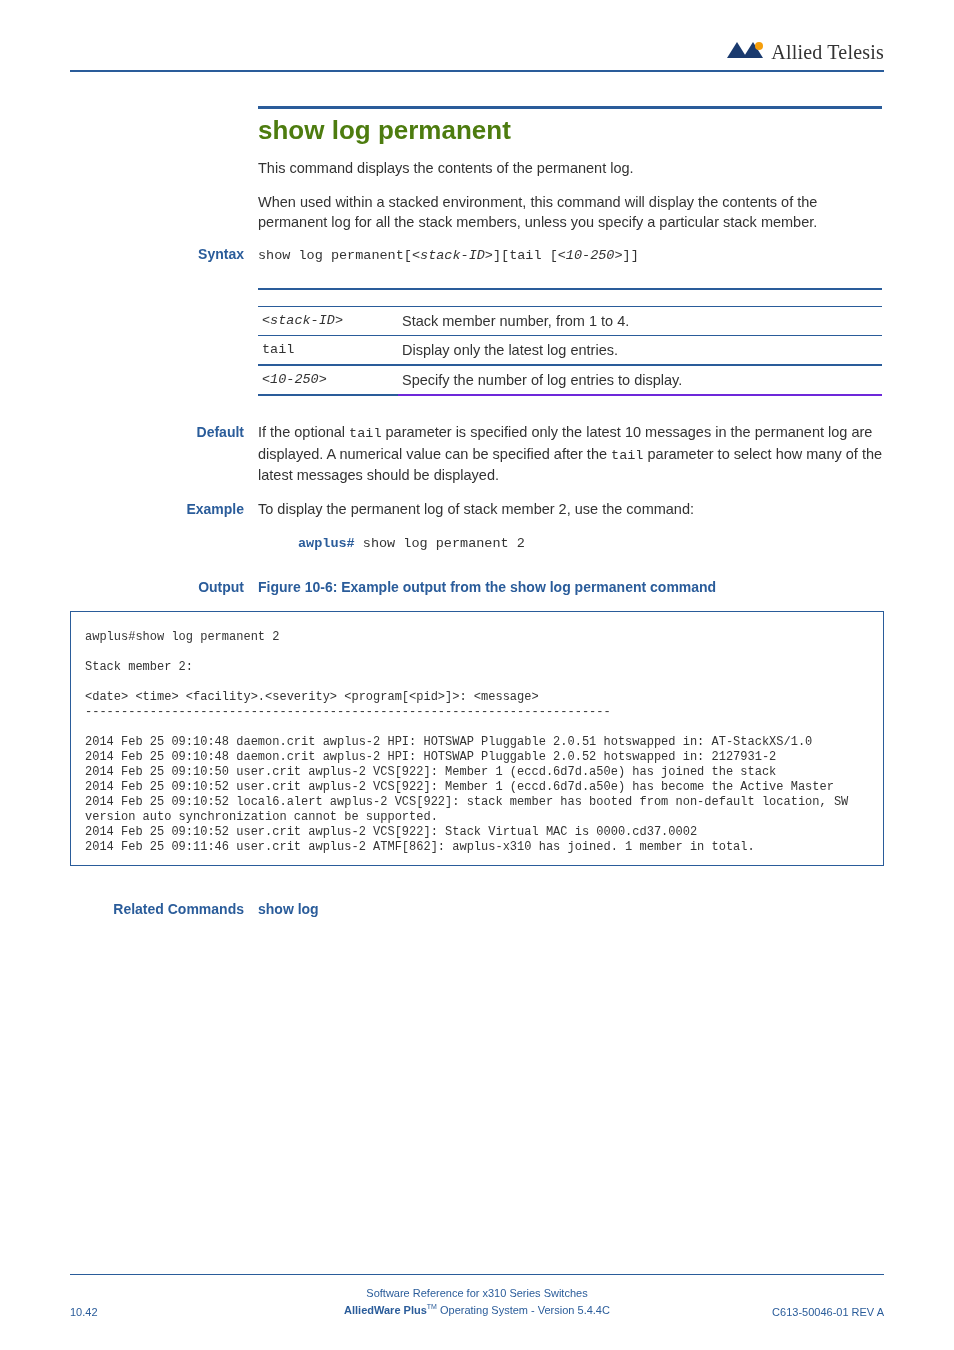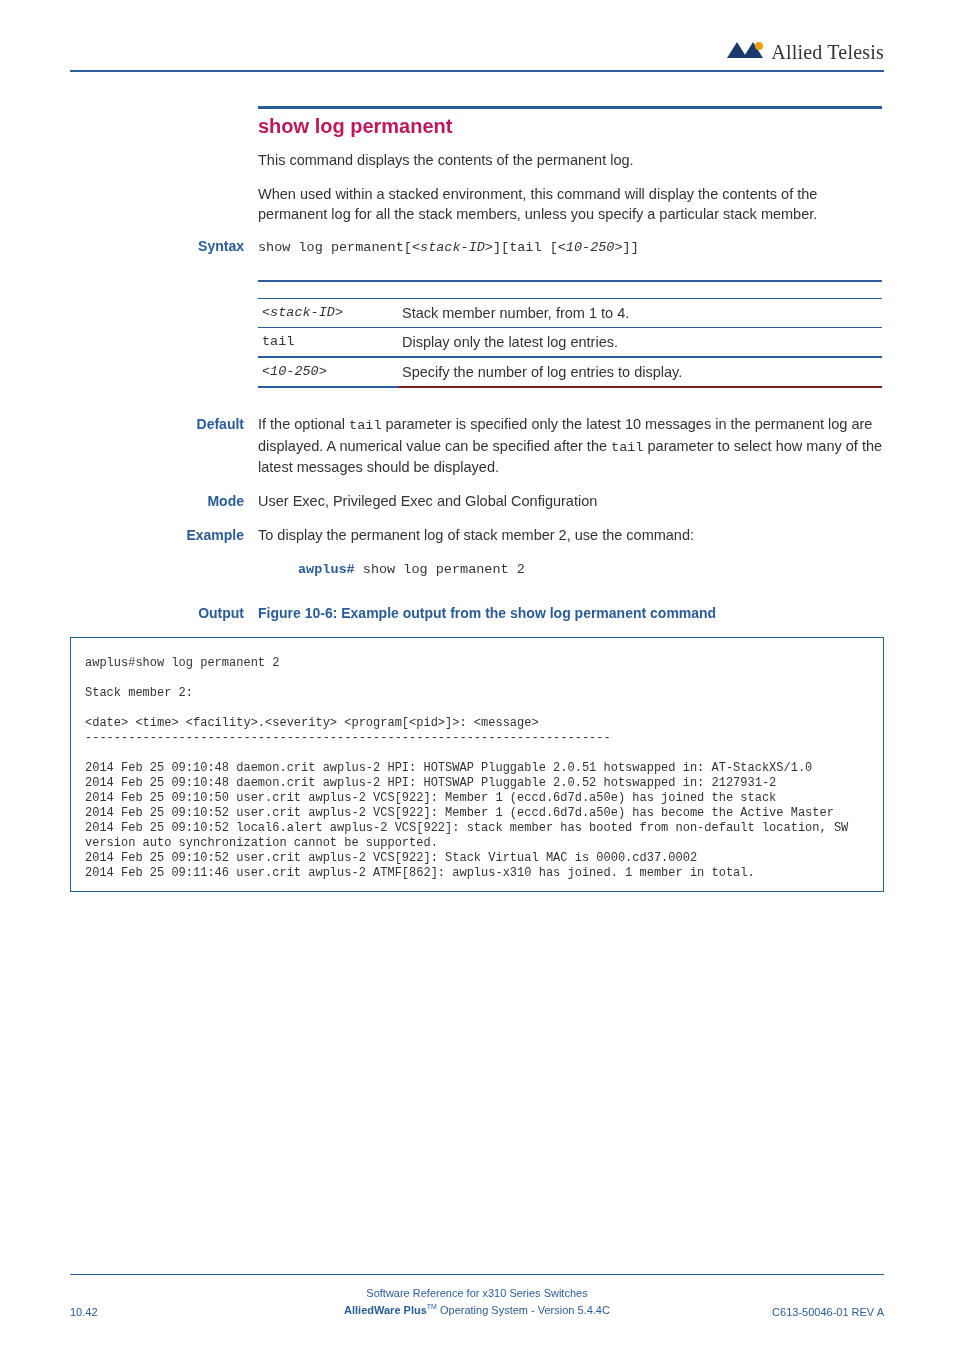"show log permanent" h1.cmd-title { color: #be185d -> #4d7c0f; font-size: 20px -> 26px }
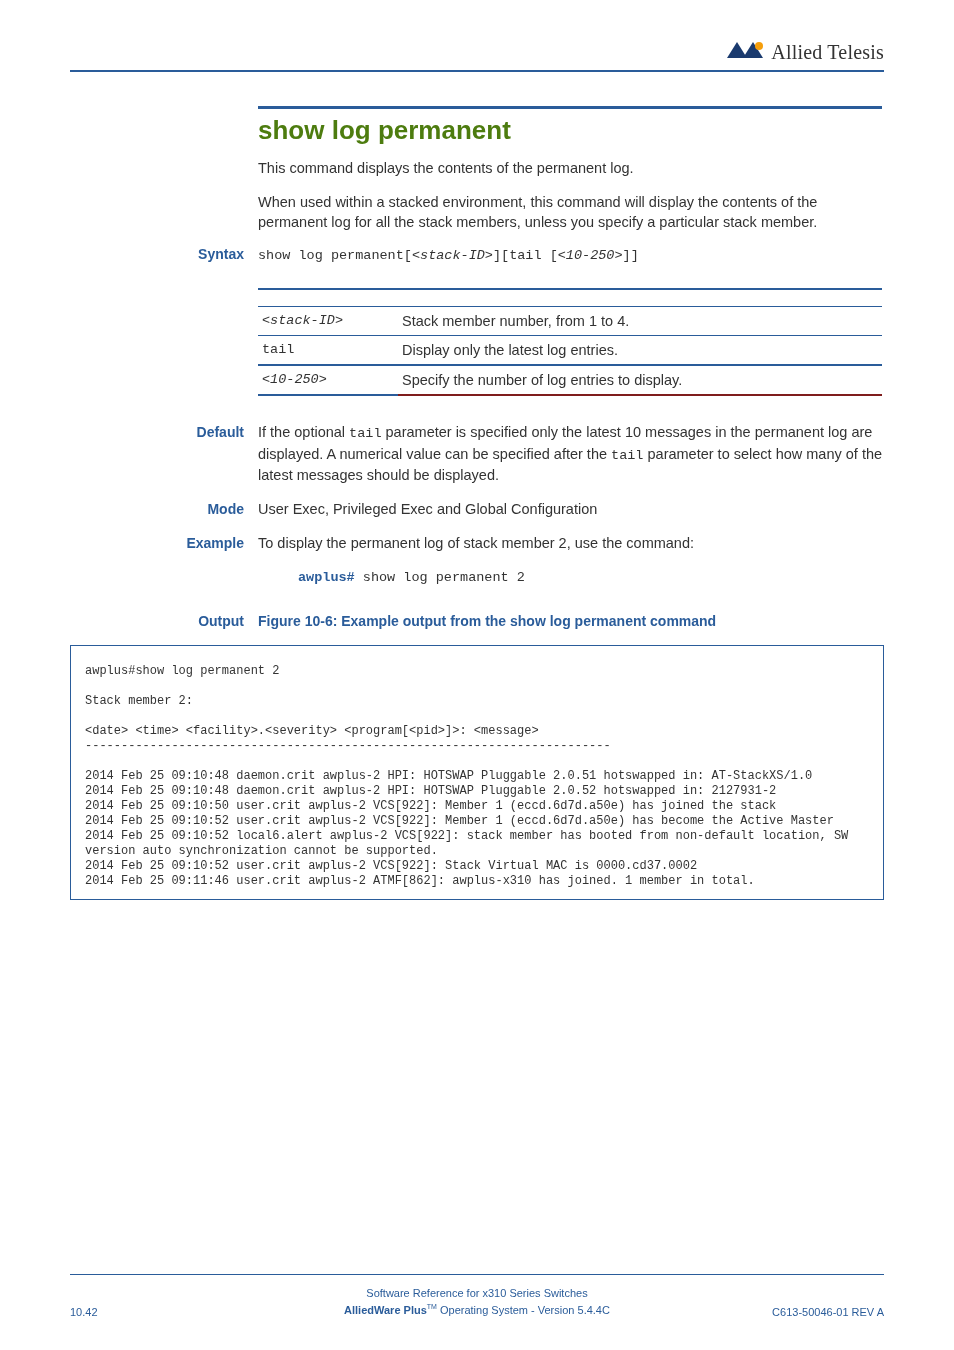"Specify the number of log" td { border-bottom: 2px solid #7f1d1d -> 2px solid #6d28d9 }
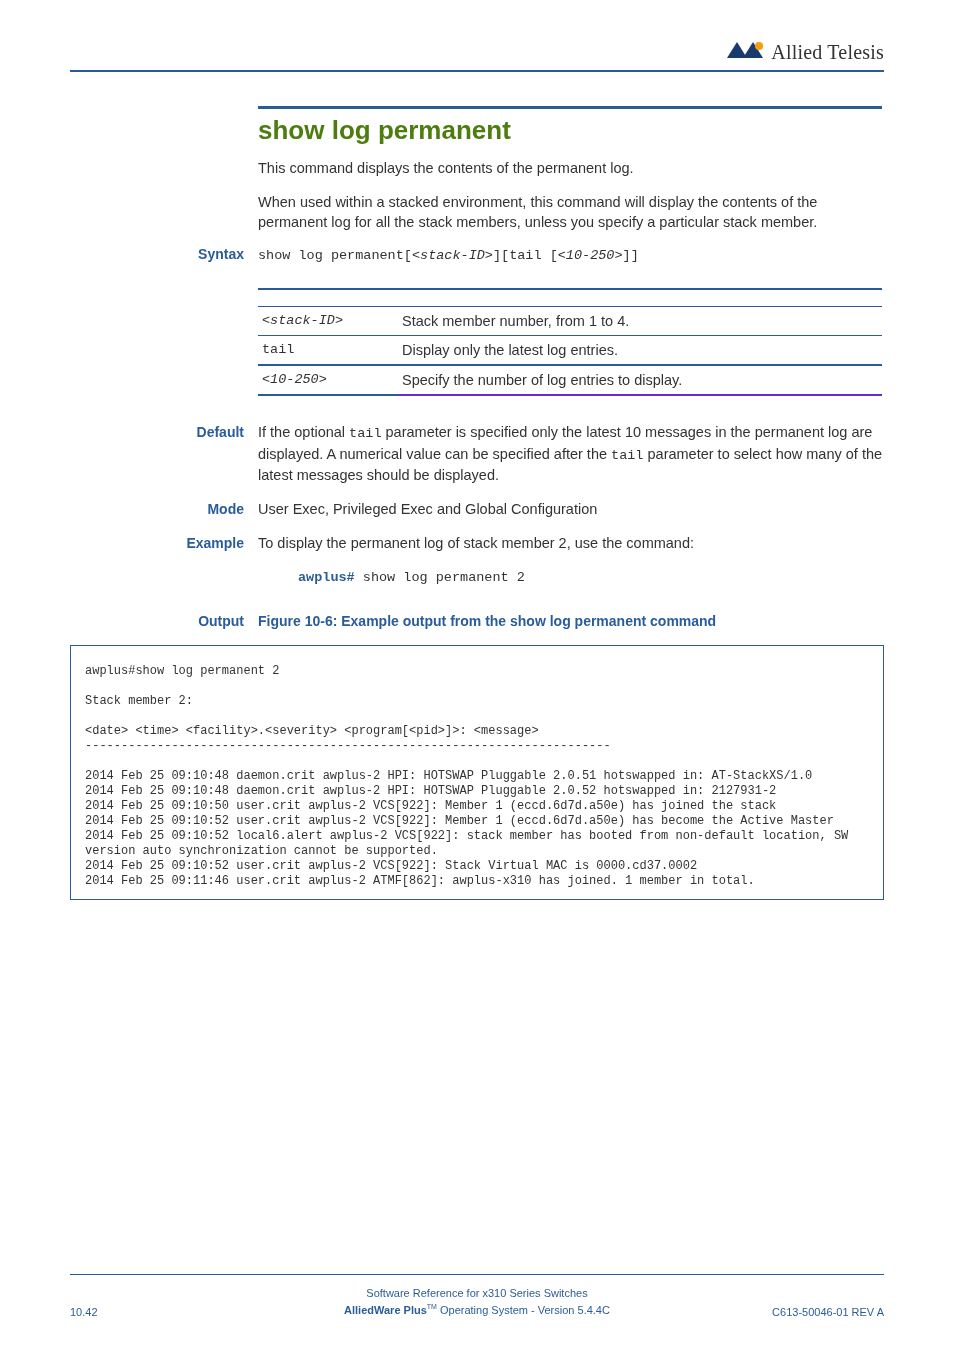"Mode" div.label-row { html: <div> <div>Mode</div> <div>User Exec, Privileged Exec and Global Configuration</div> </div> -> none }
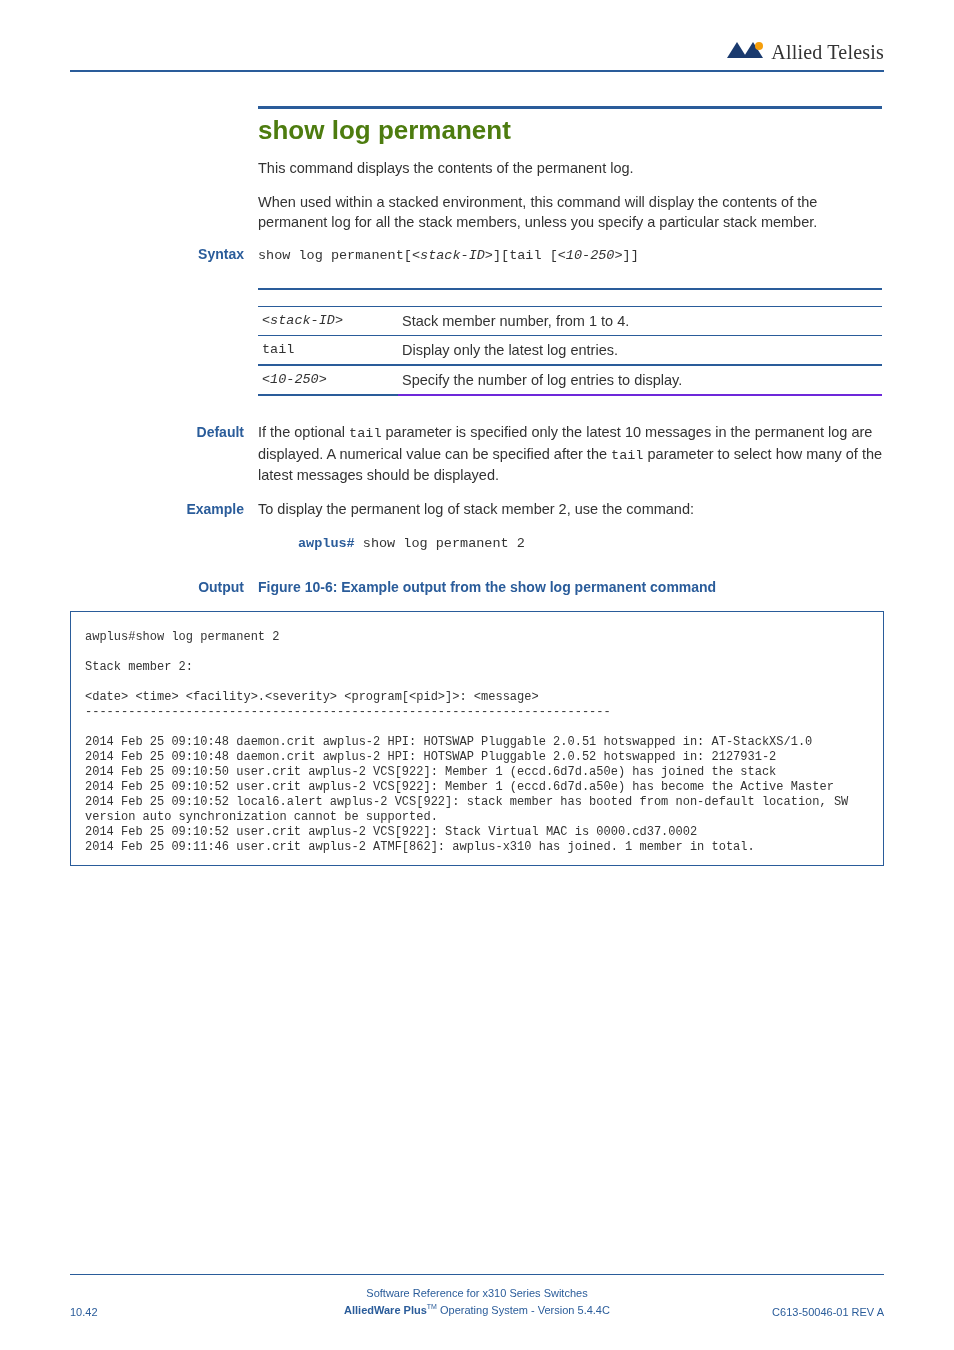"Related Commands" div.related { html: none -> <div> <div>Related Commands</div> <div>show log</div> </div> }
